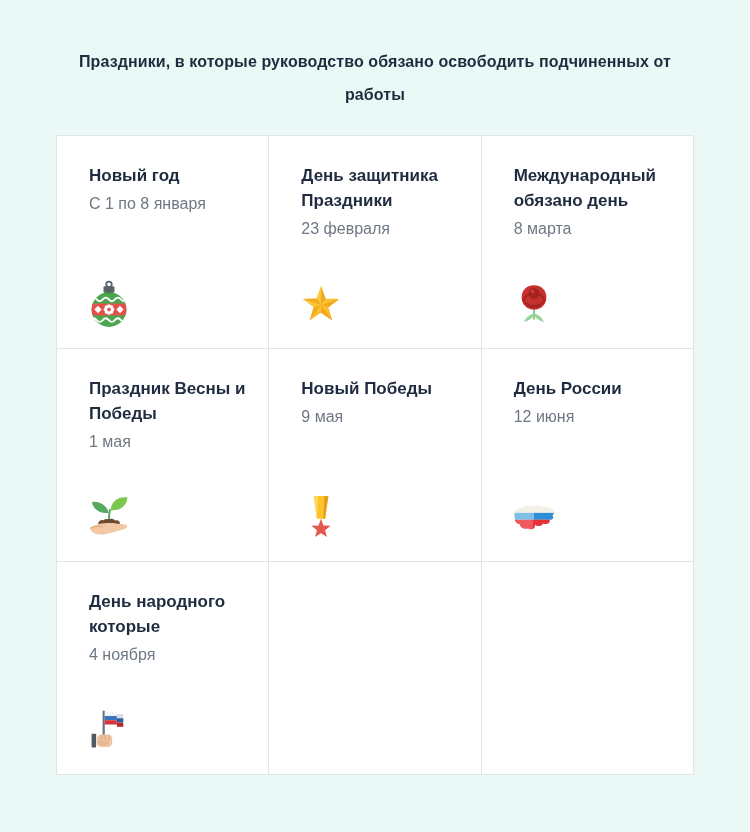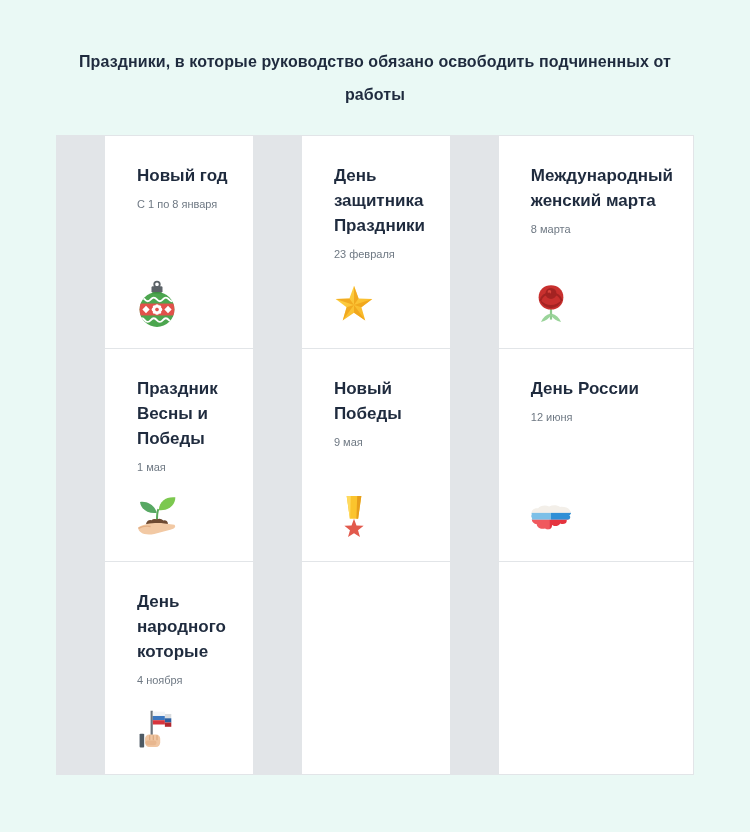"Новый год" .cell { margin-left: 48px -> none }
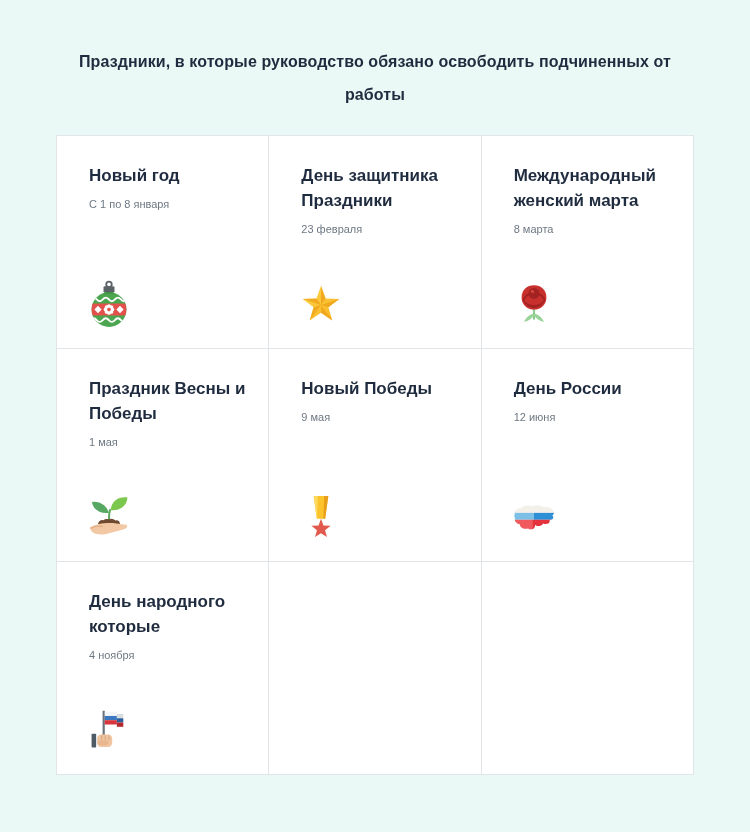"Международный женский марта" div.card-title { text: женский марта -> обязано день }
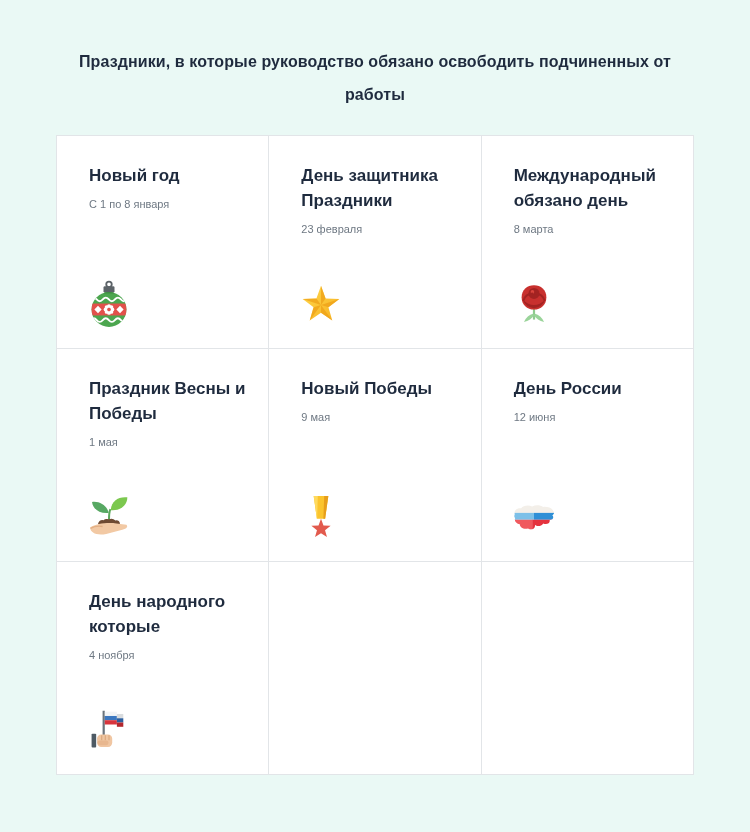"С 1 по 8 января" .card-date { font-size: 11px -> 16px }
